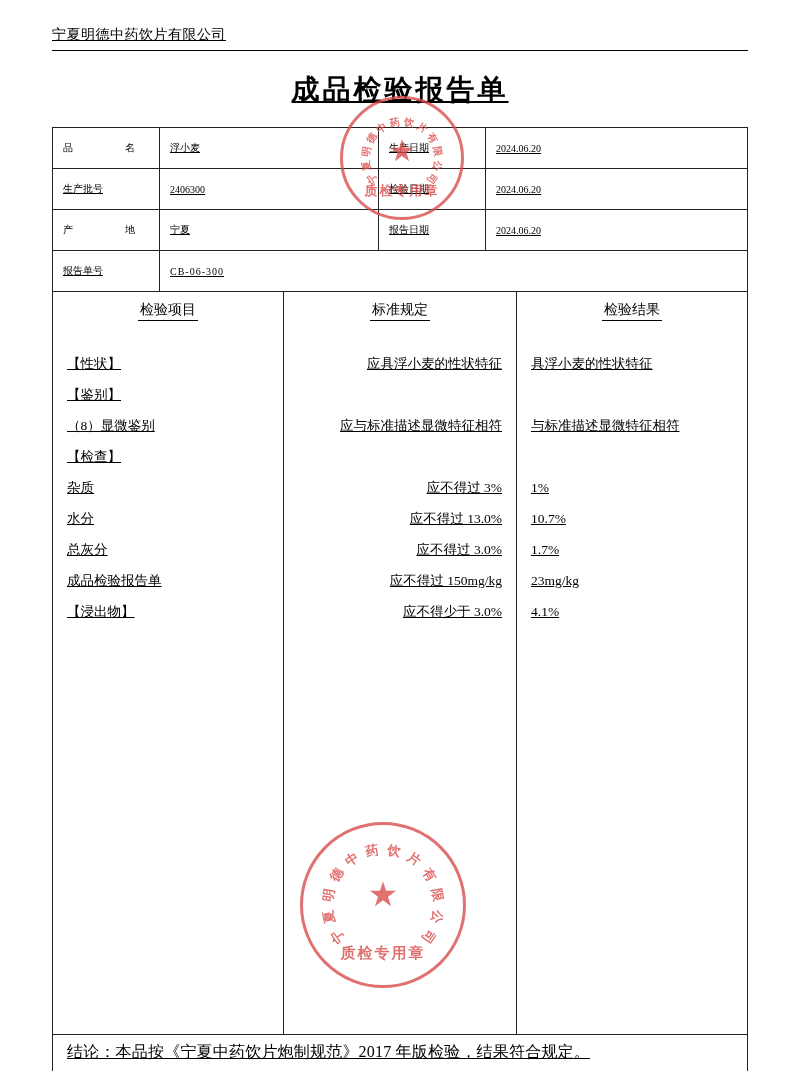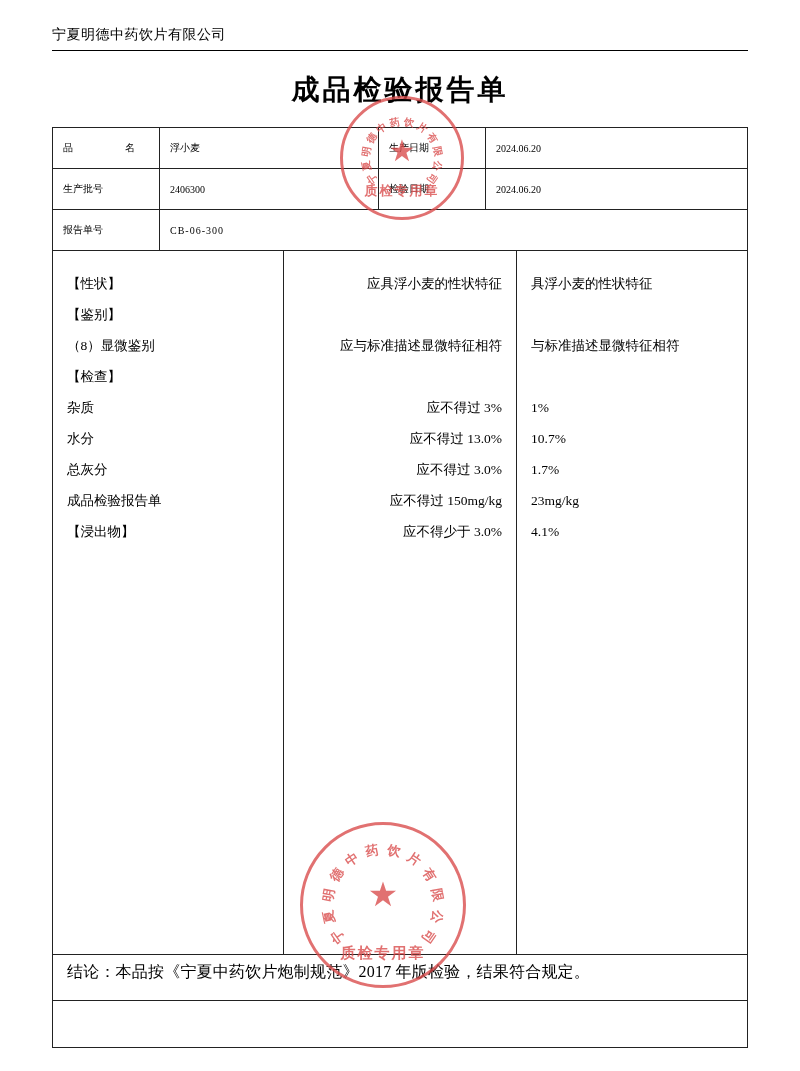"宁夏明德中药饮片有限公司" .page { text-decoration: none -> underline }
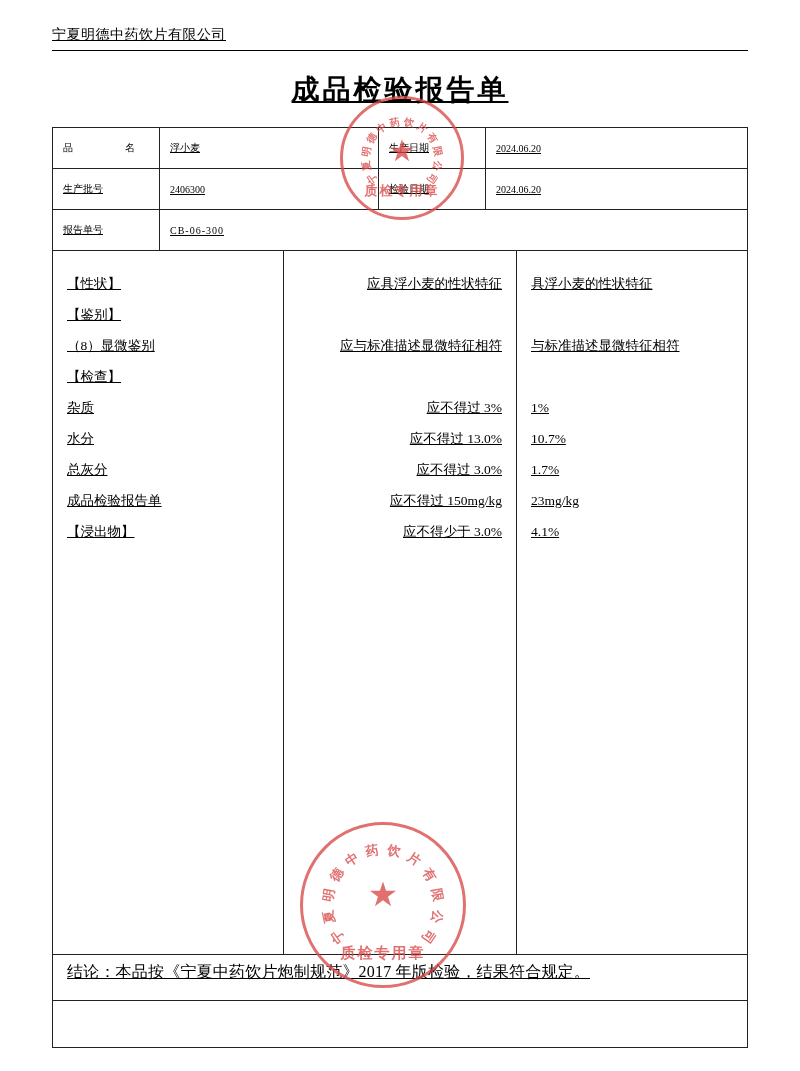"产 地" tr { html: none -> <tr> <td><span>产 地</span></td> <td>宁夏</td> <td>报告日期</td> <td>2024.06.20</td> </tr> }
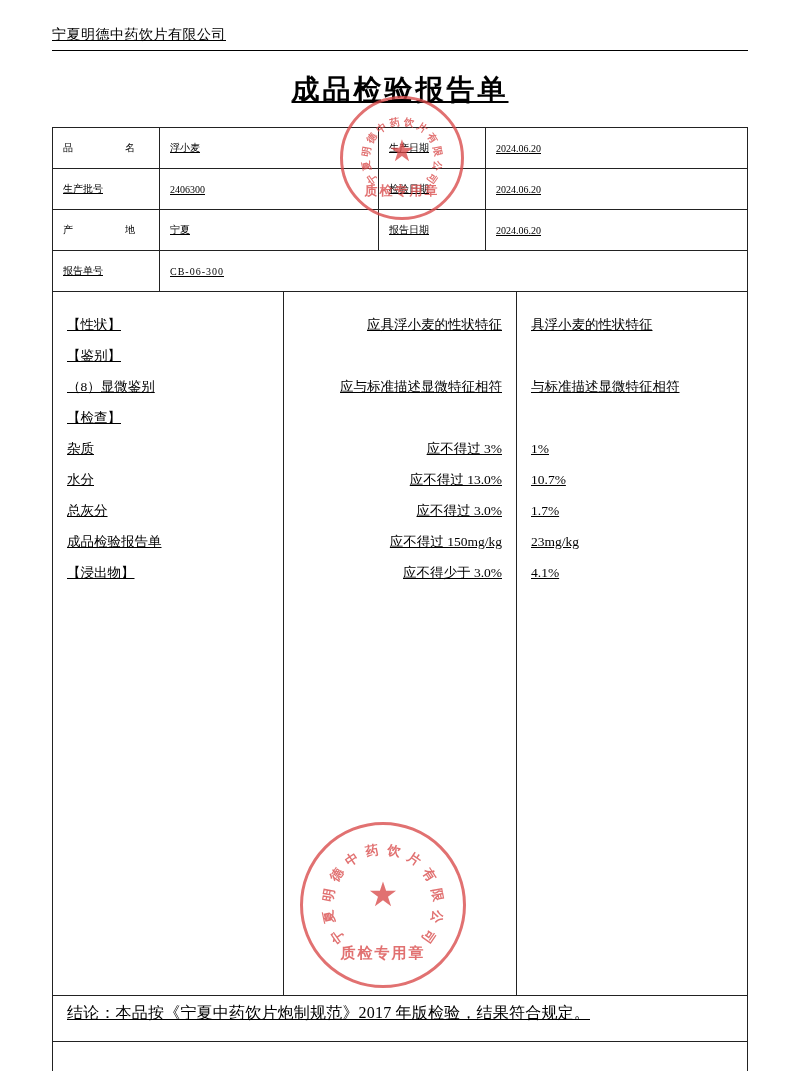"检验项目" tr.res-head { html: none -> <tr> <td><span>检验项目</span></td> <td><span>标准规定</span></td> <td><span>检验结果</span></td> </tr> }
